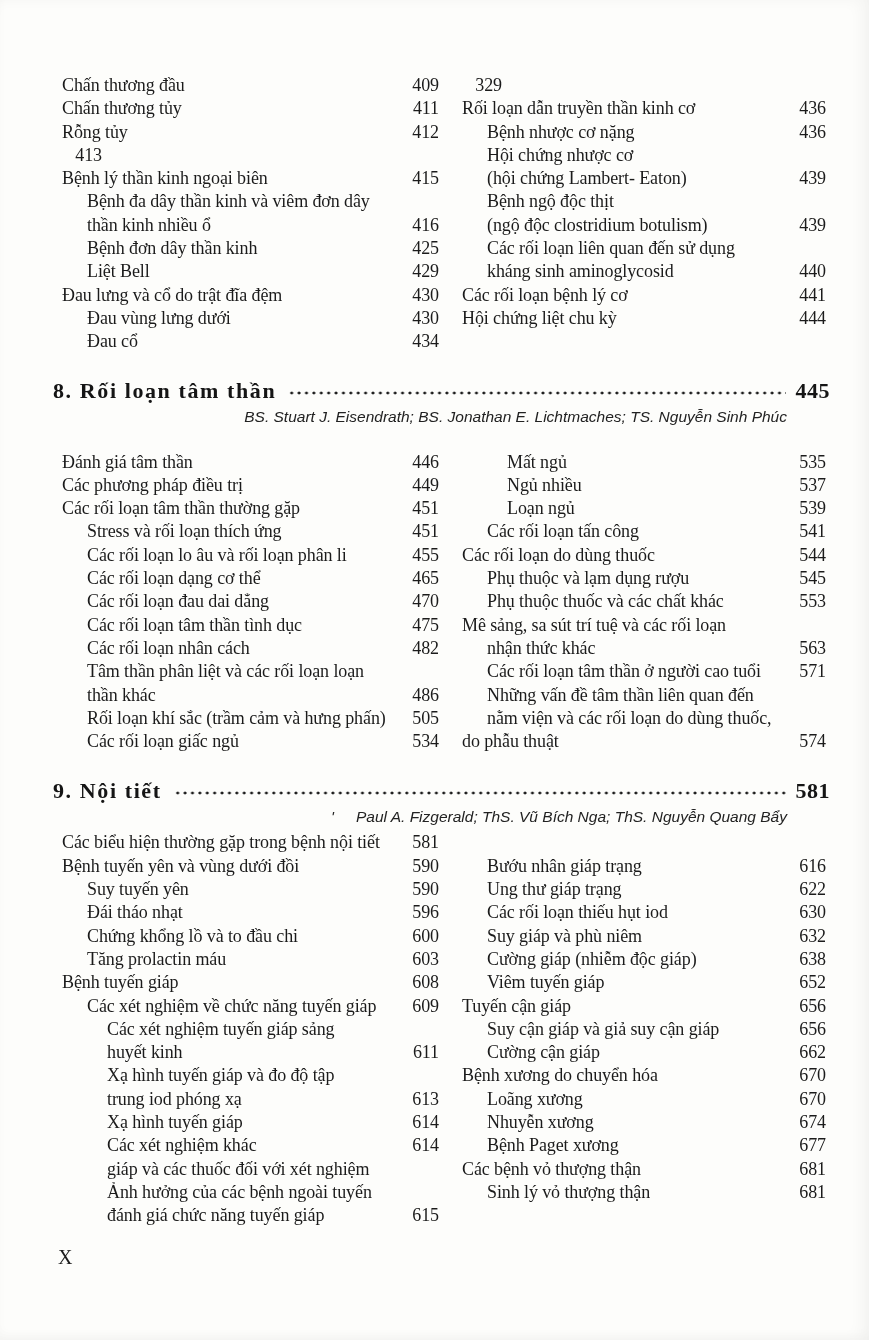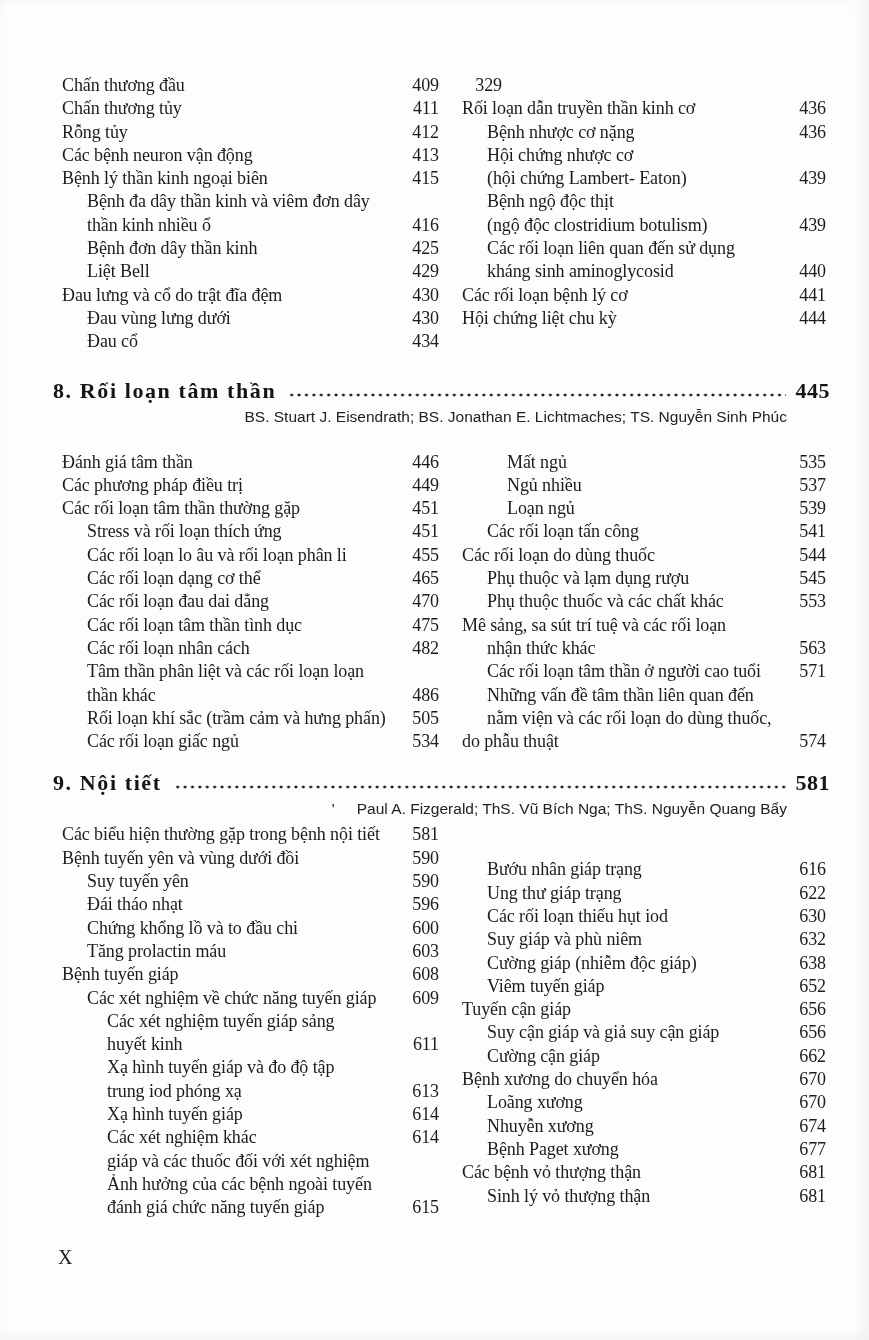"Các bệnh neuron vận động" div.toc-text { html: <div> <div>Các bệnh neuron vận động</div> </div> -> none }
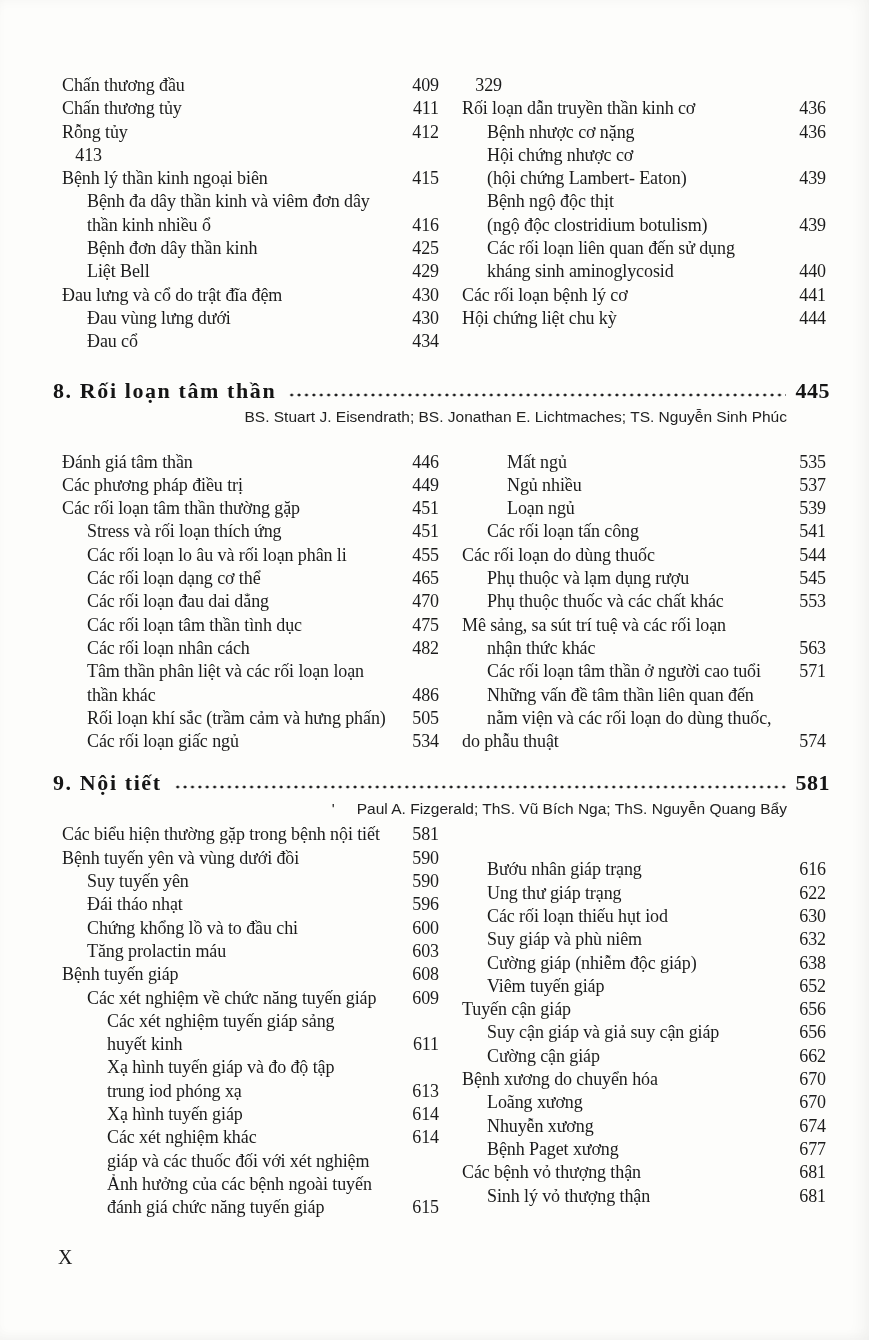"8. Rối loạn tâm thần" .chapter-heading { align-items: center -> flex-start }
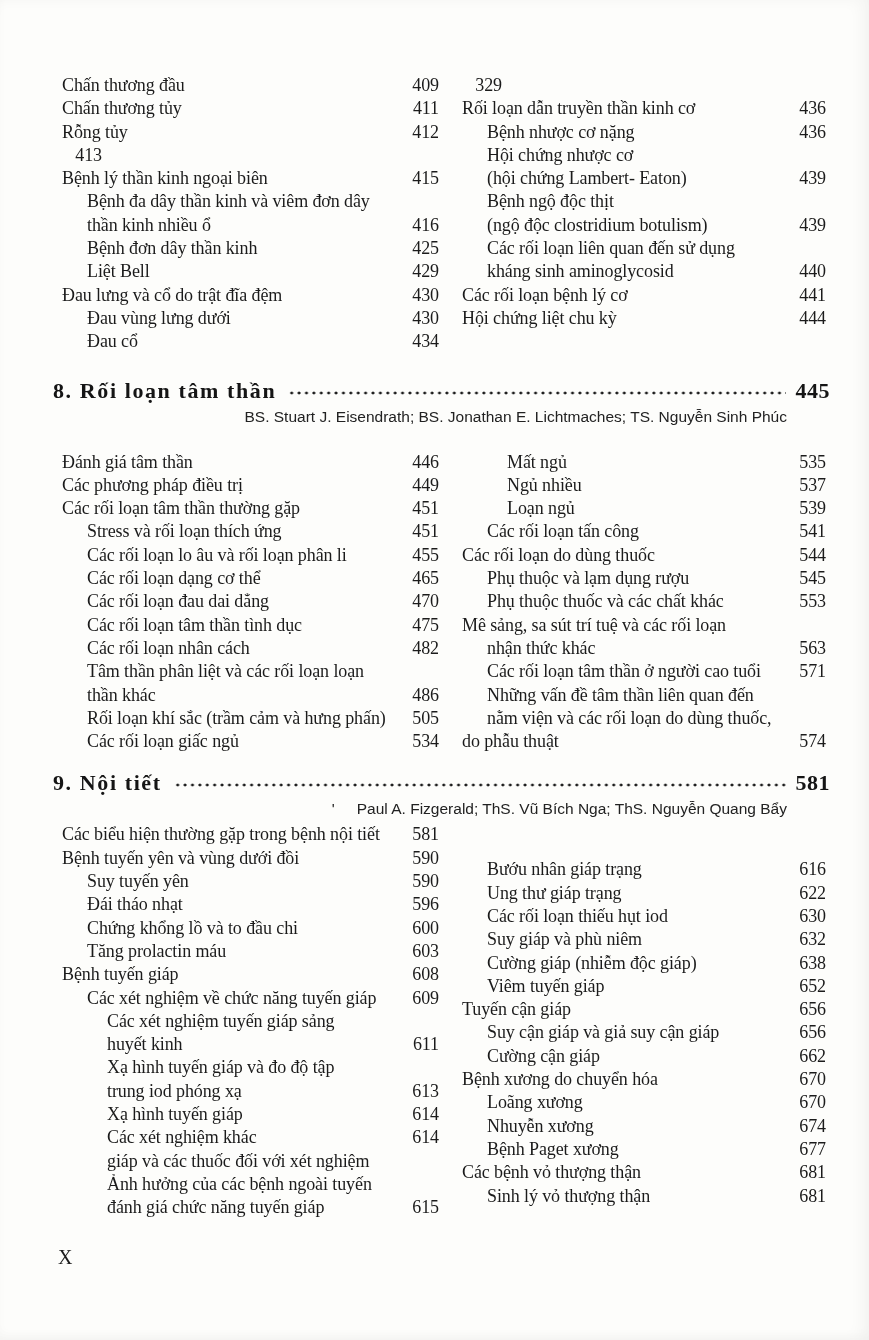"BS. Stuart J. Eisendrath; BS." .authors { font-style: none -> italic }
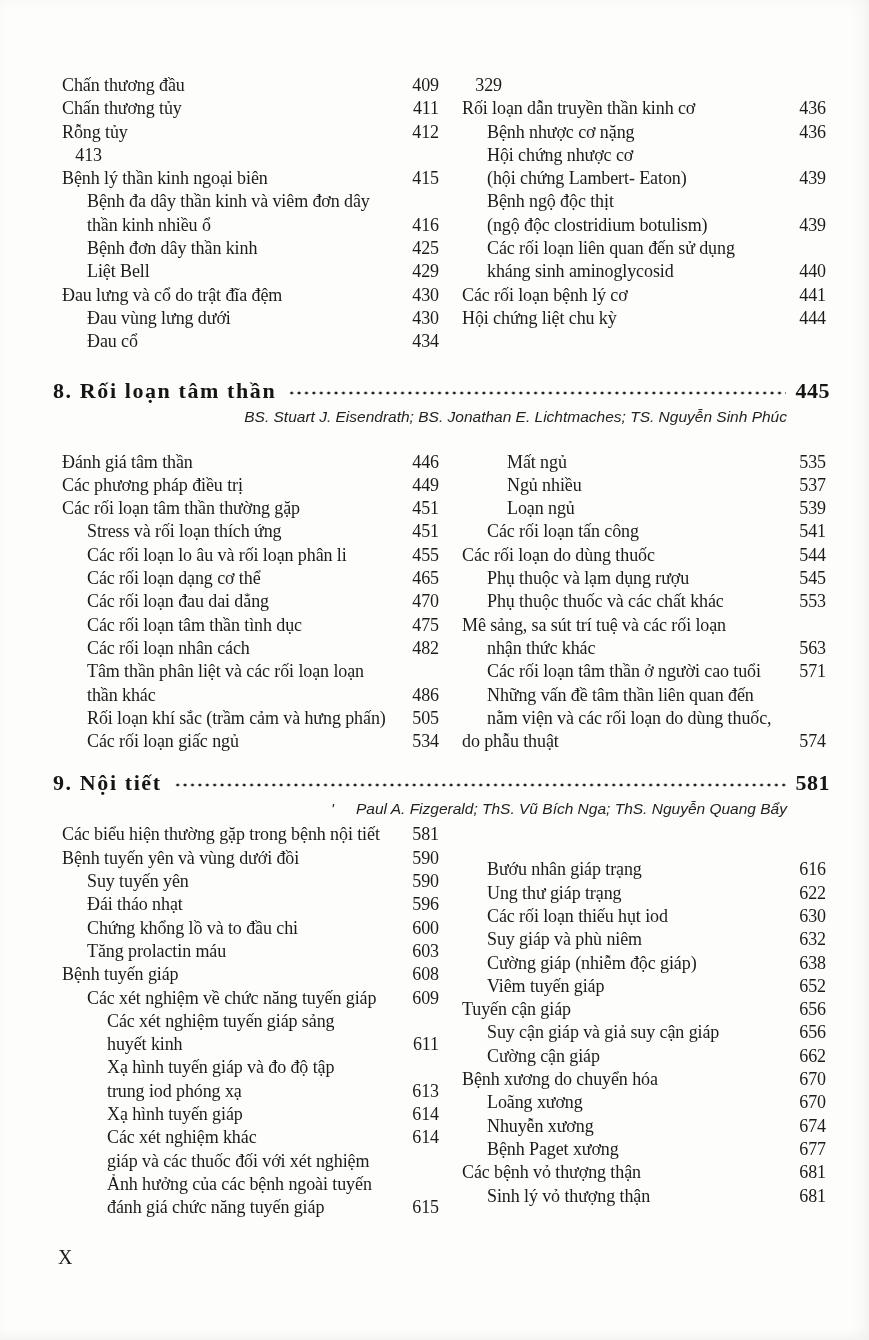"9. Nội tiết" .chapter-9 .chapter-heading { margin-top: 16px -> 24px }
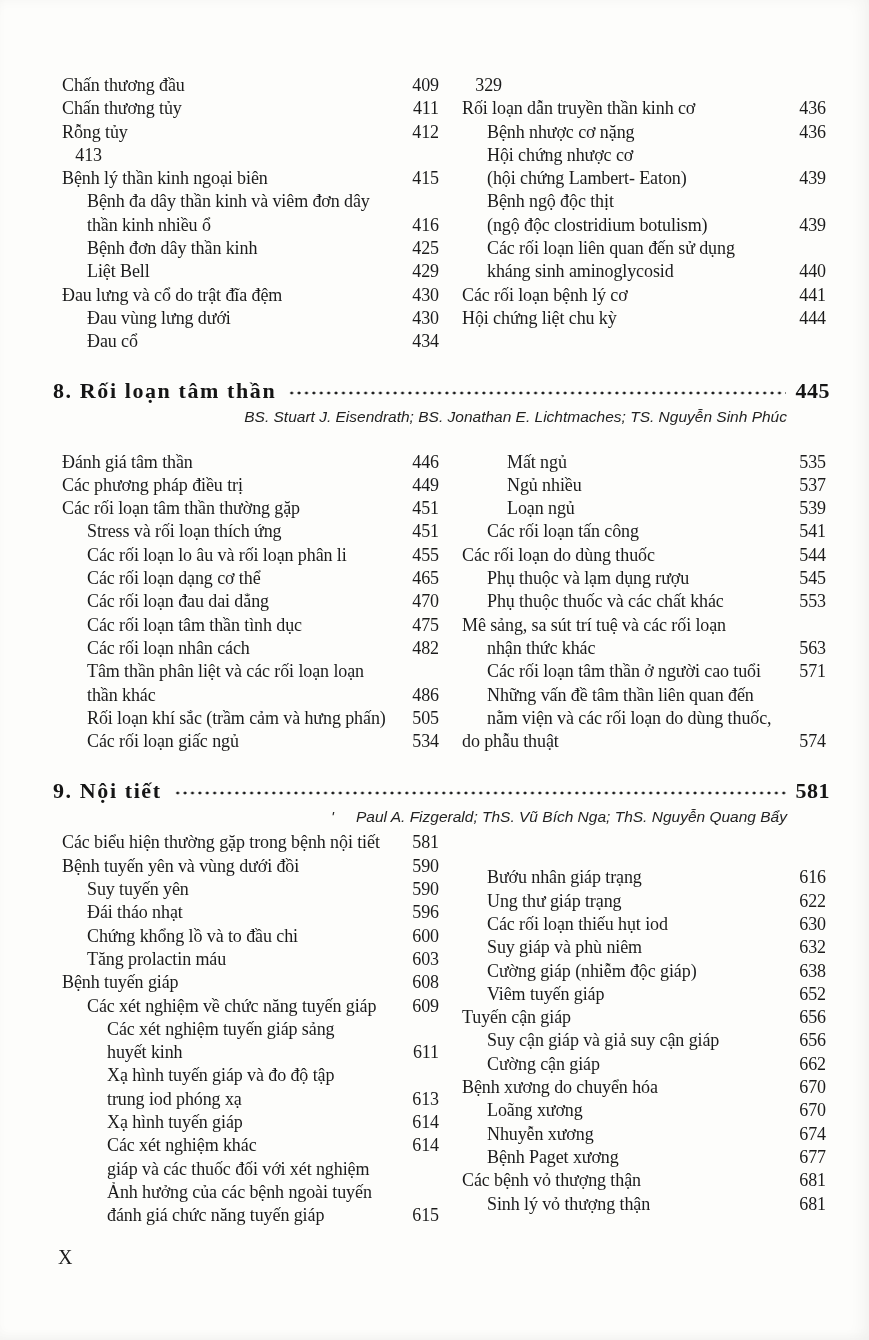"Các biểu hiện thường gặp" .chapter-9 .toc-columns { align-items: center -> none }
